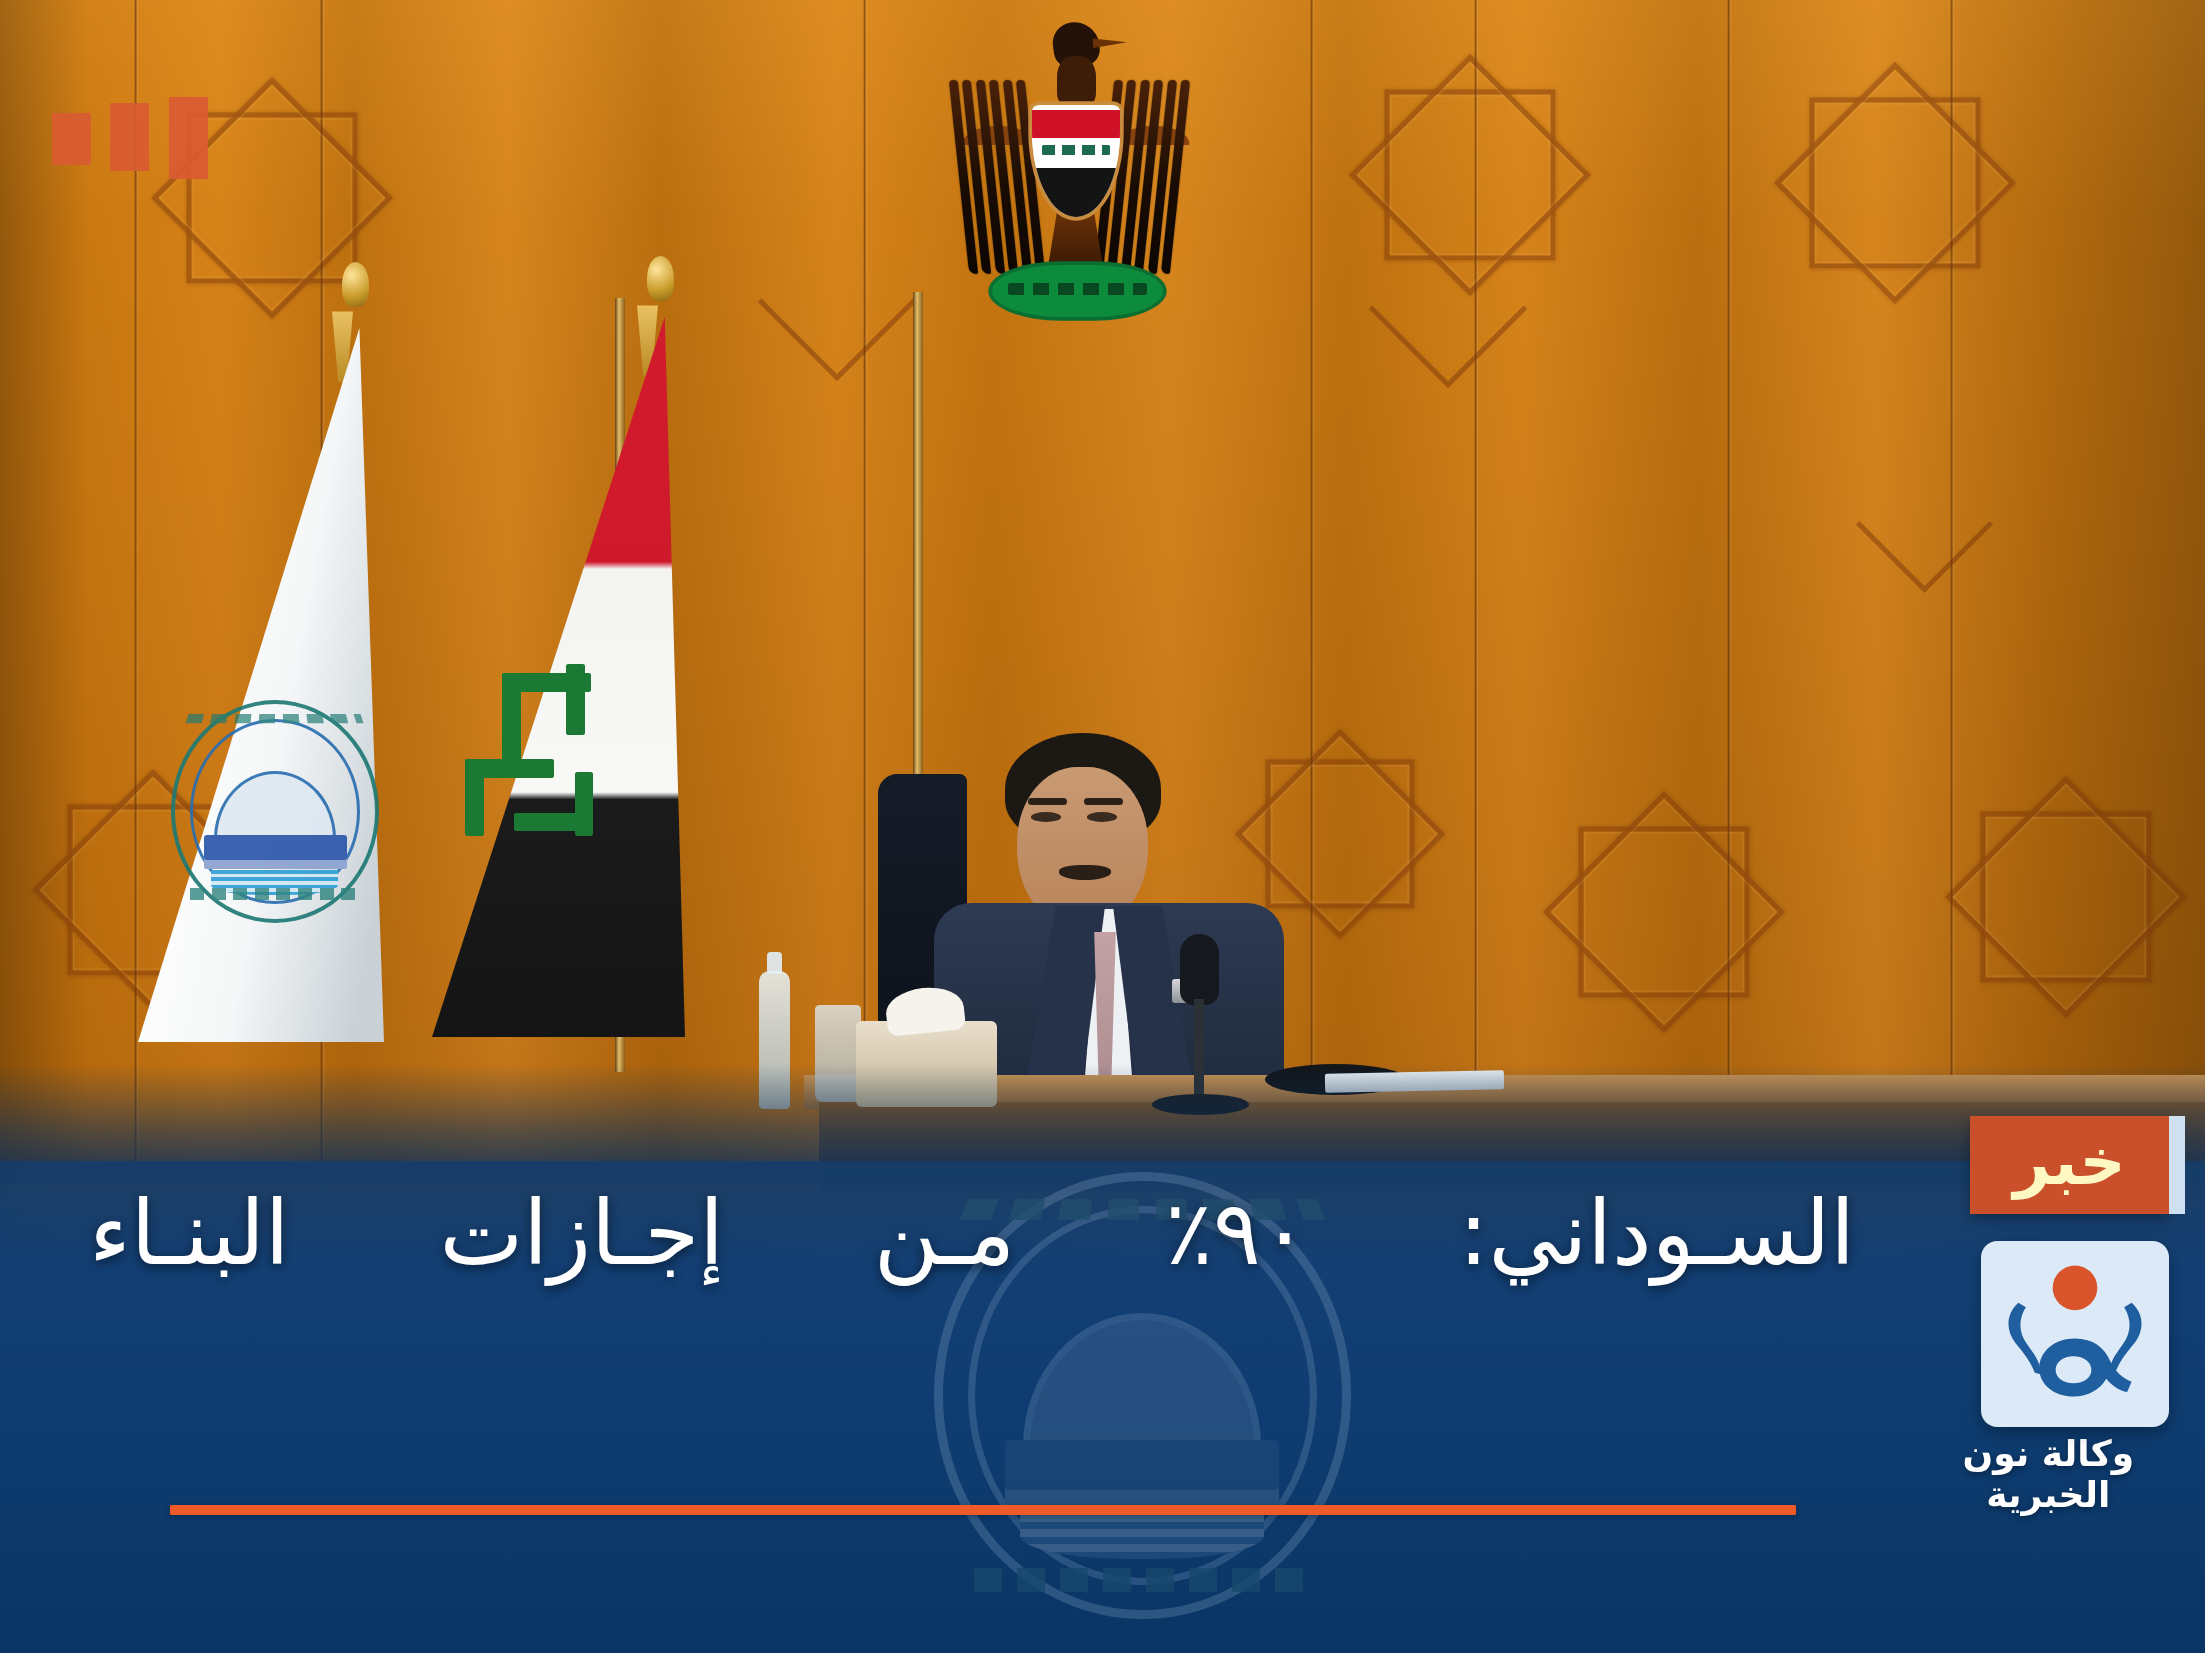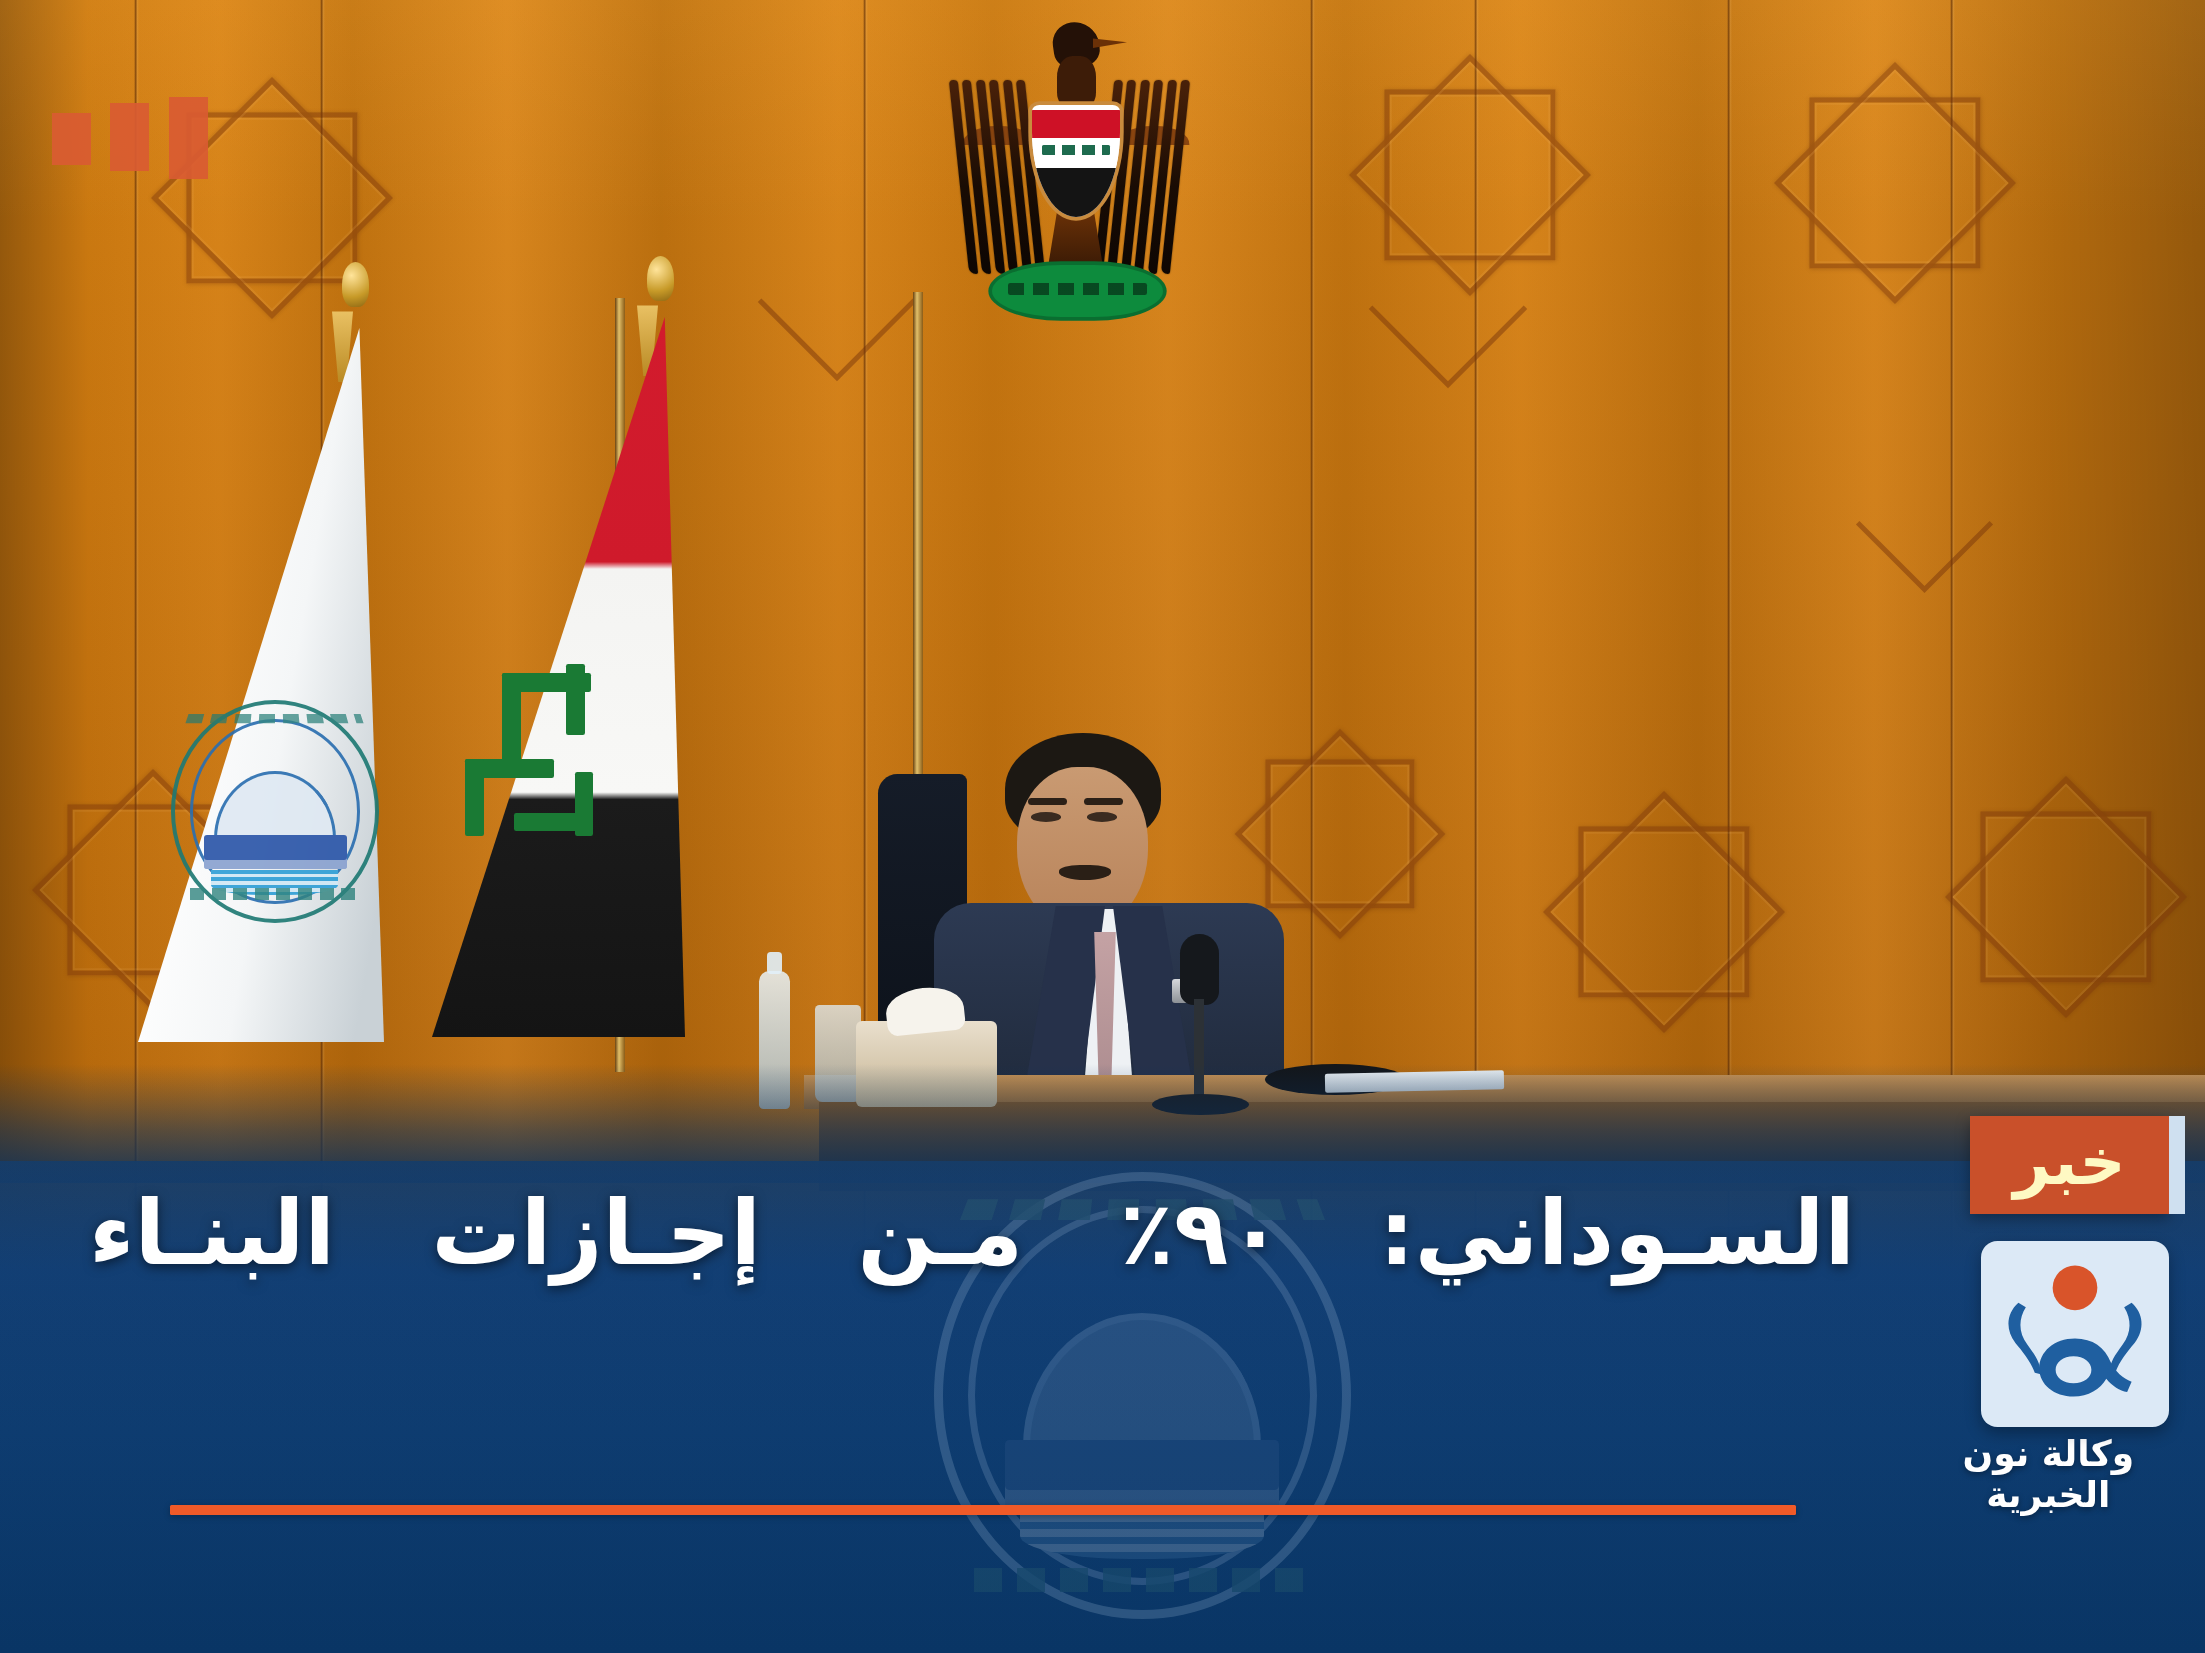"السـوداني: ٩٠٪ مـن إجـازات البنـاء" .headline { font-weight: 700 -> 400 }
